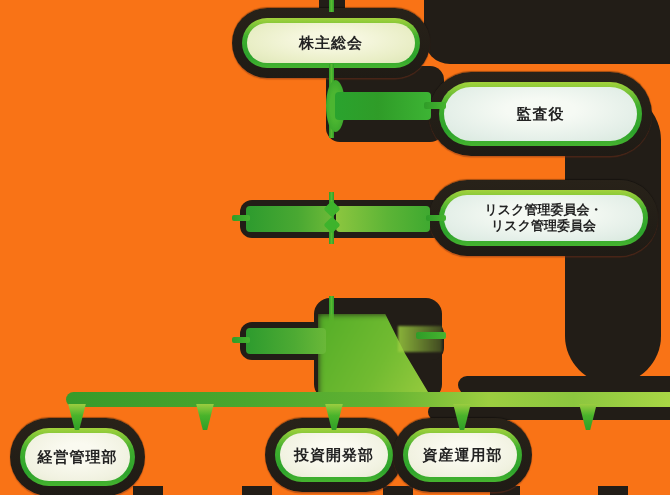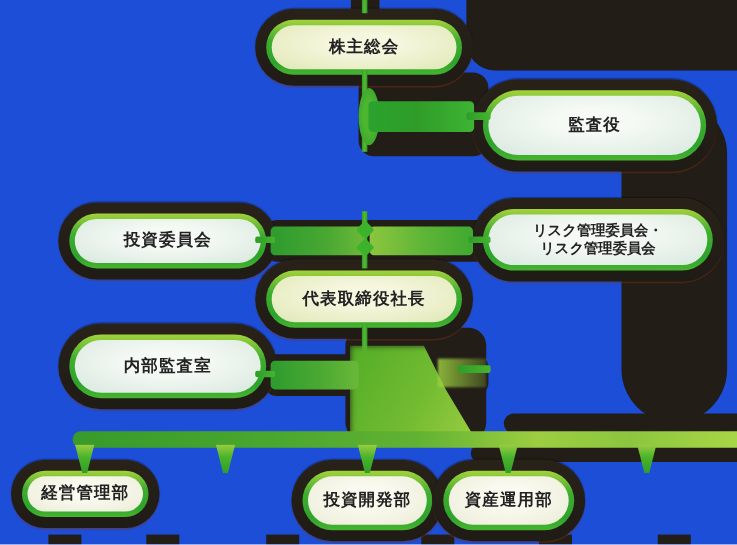"株主総会" #stage { background: #1d4ed8 -> #f97316 }
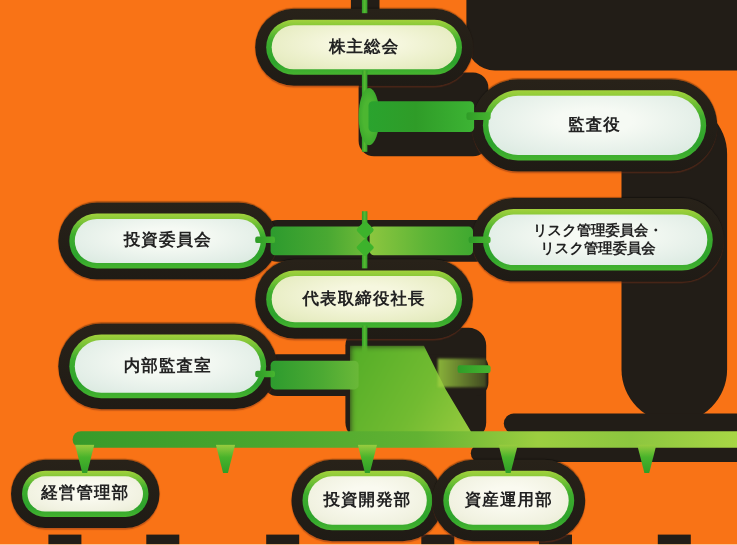"投資委員会" div.pill-dark { html: <div> <div> <div>投資委員会</div> </div> </div> -> none }
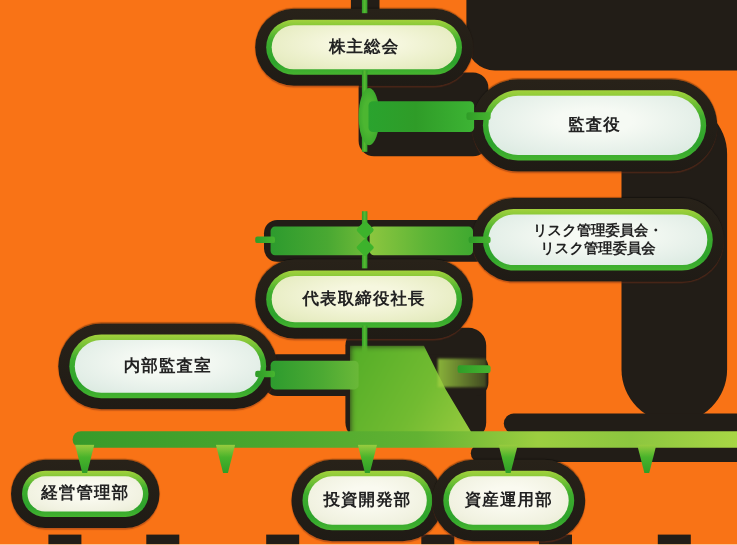"代表取締役社長" div.pill-dark { html: <div> <div> <div>代表取締役社長</div> </div> </div> -> none }
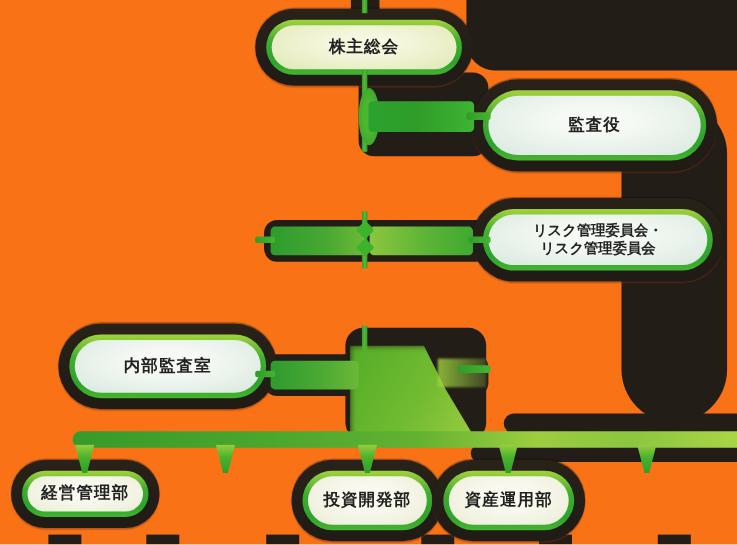"内部監査室" div.pill-dark { html: <div> <div> <div>内部監査室</div> </div> </div> -> none }
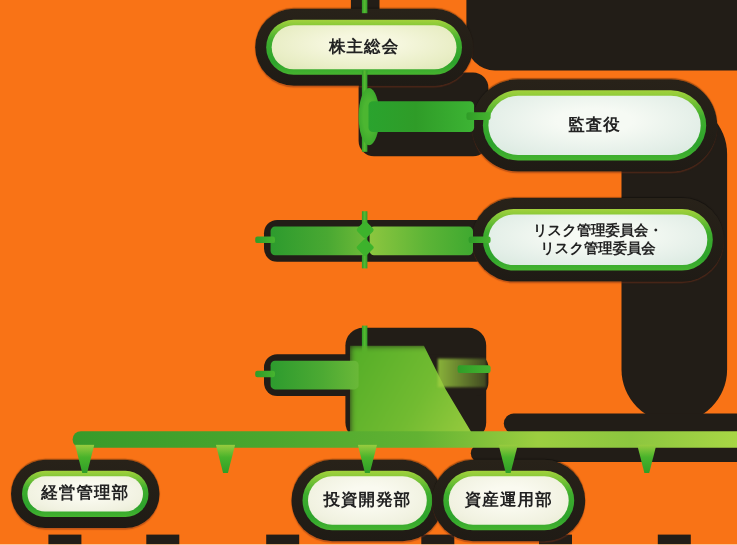"経営管理部" div.pill-dark { height: 62px -> 78px }
